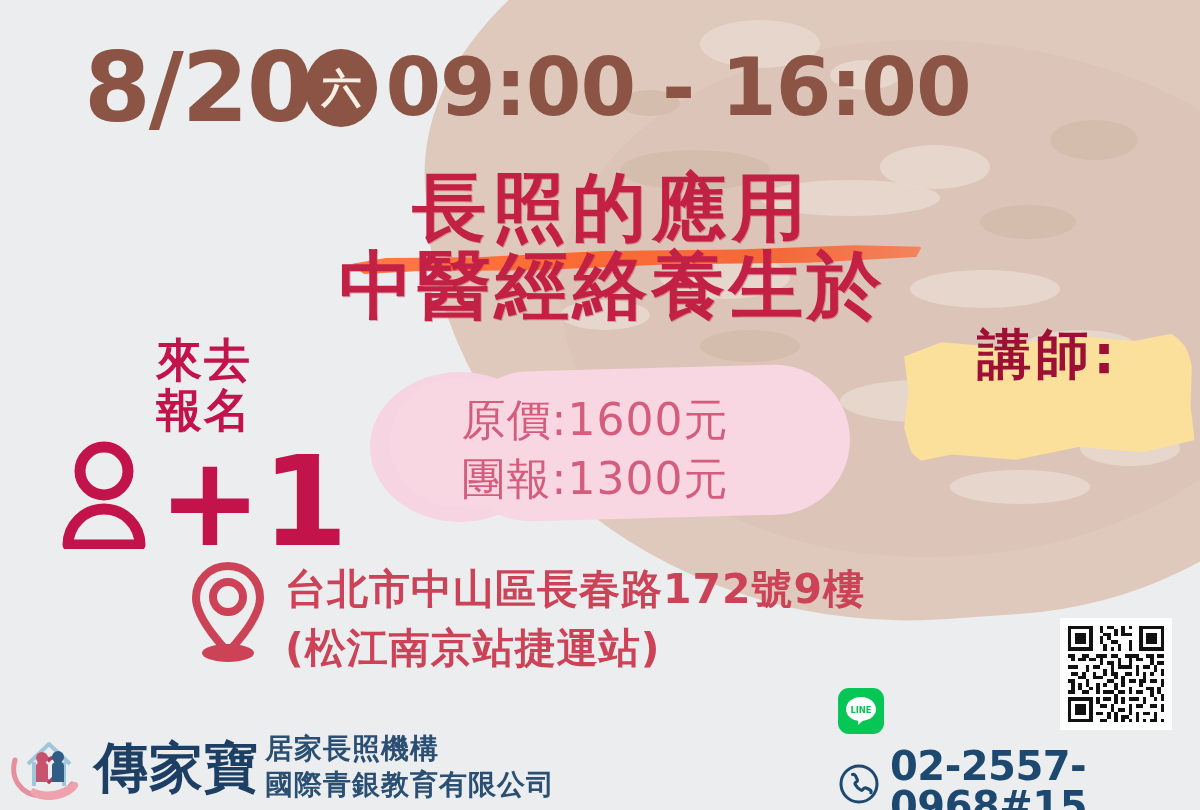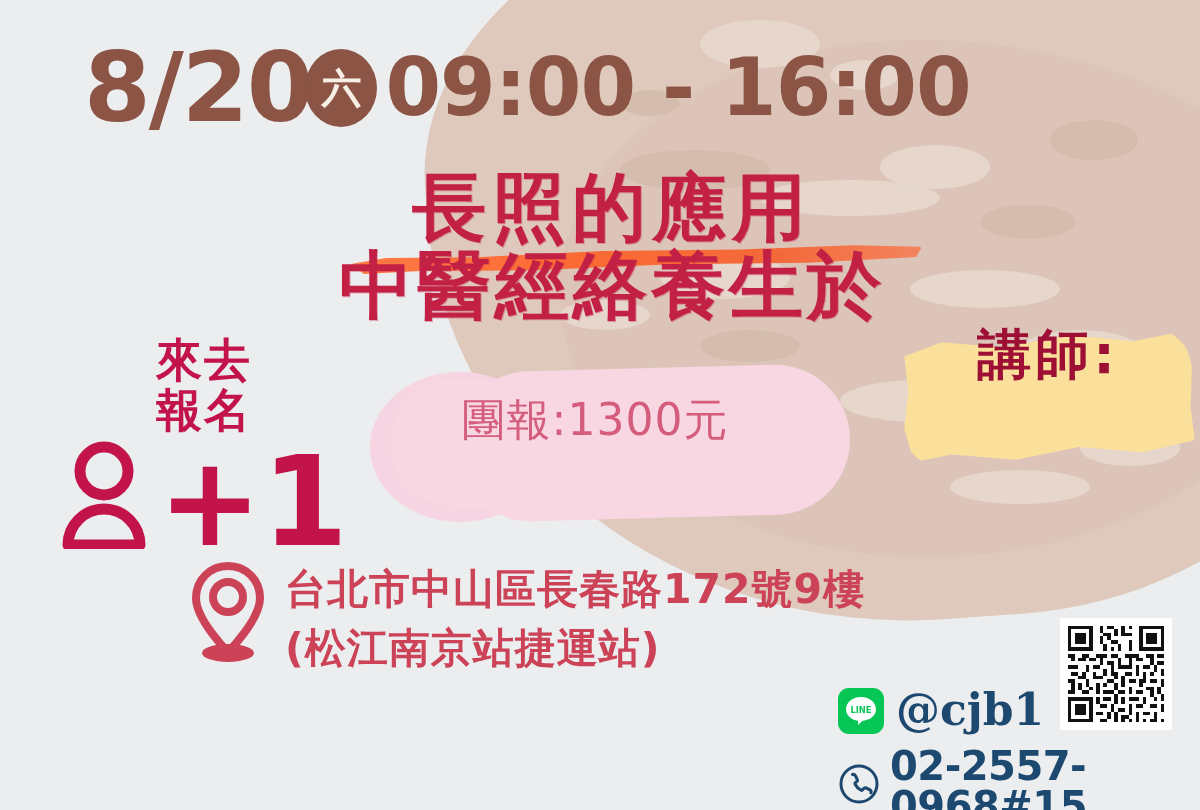"原價:1600元" div.price-line { html: none -> <div>原價:1600元</div> }
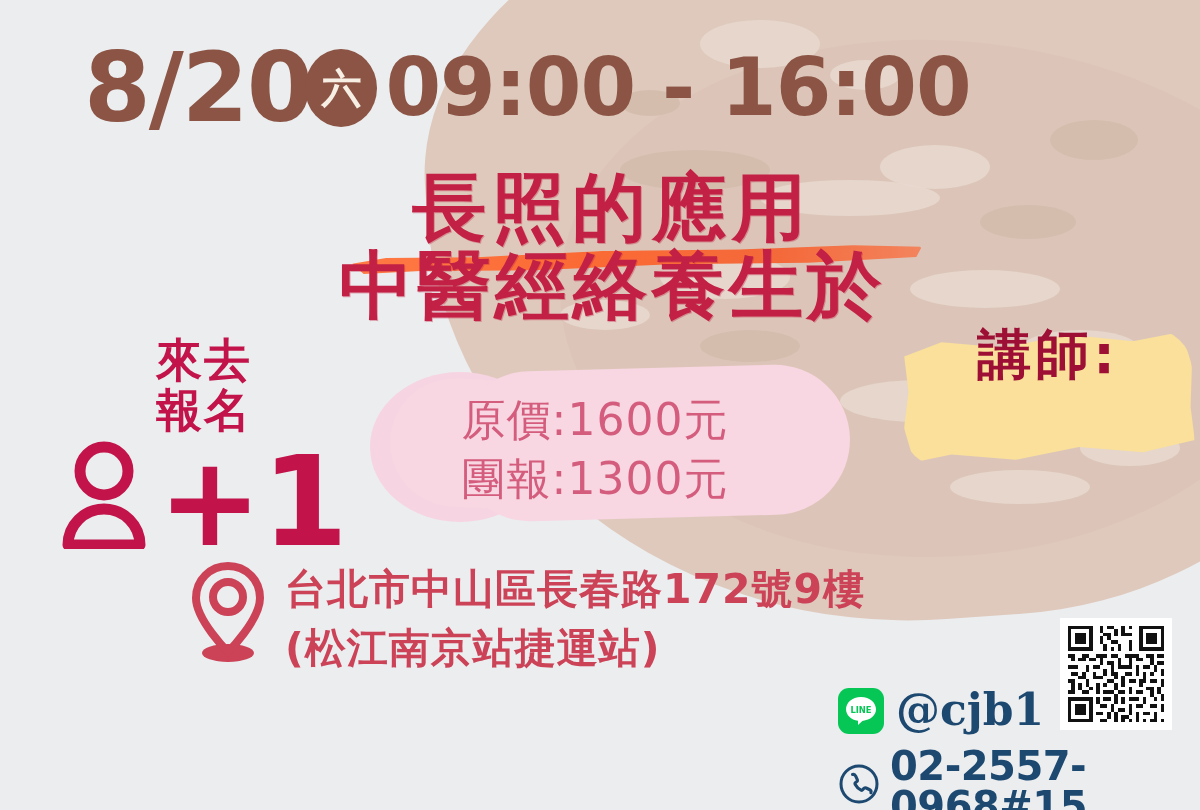"@cjb1" span.line-id { html: <span>@cjb1</span> -> none }
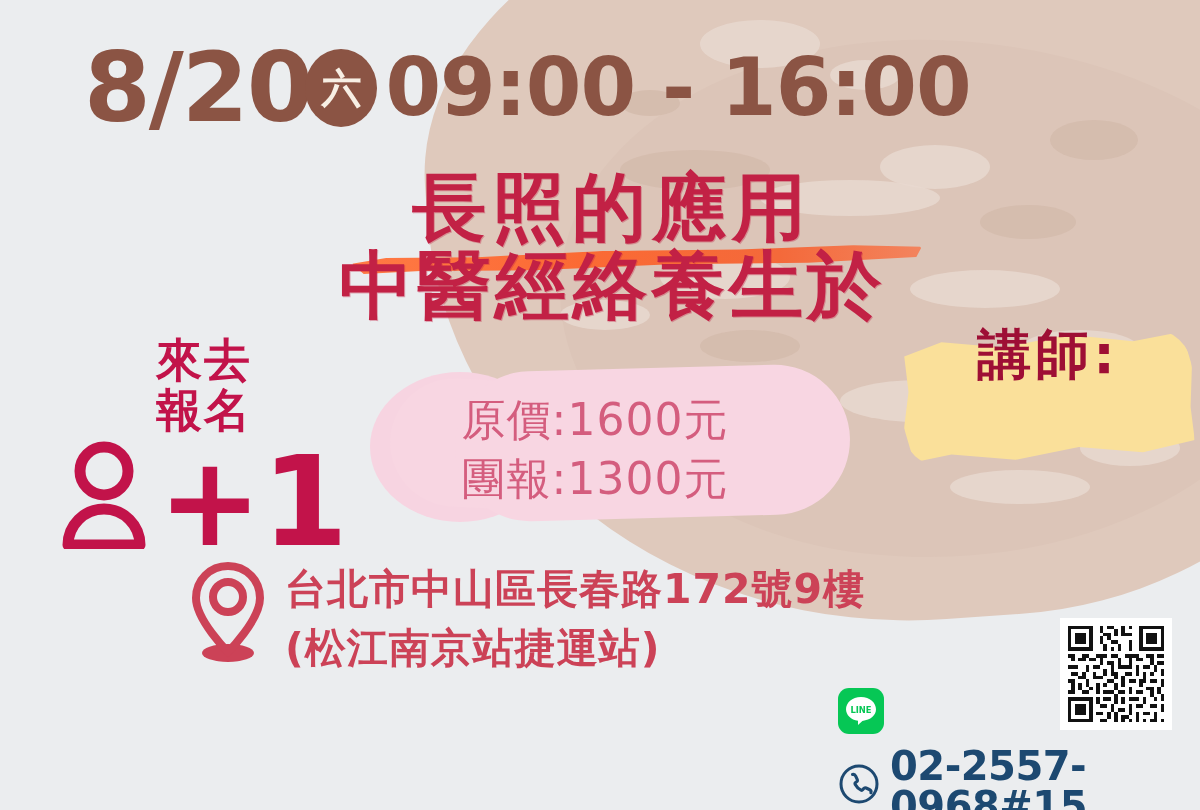"傳家寶" div.logo { html: none -> <div> <span> <svg> <path></path> <path></path> <path></path> <path></path> <path></path> <circle></circle> <path></path> <circle></circle> <path></path> </svg> </span> <span>傳家寶</span> <span> <div>居家長照機構</div> <div>國際青銀教育有限公司</div> </span> </div> }
